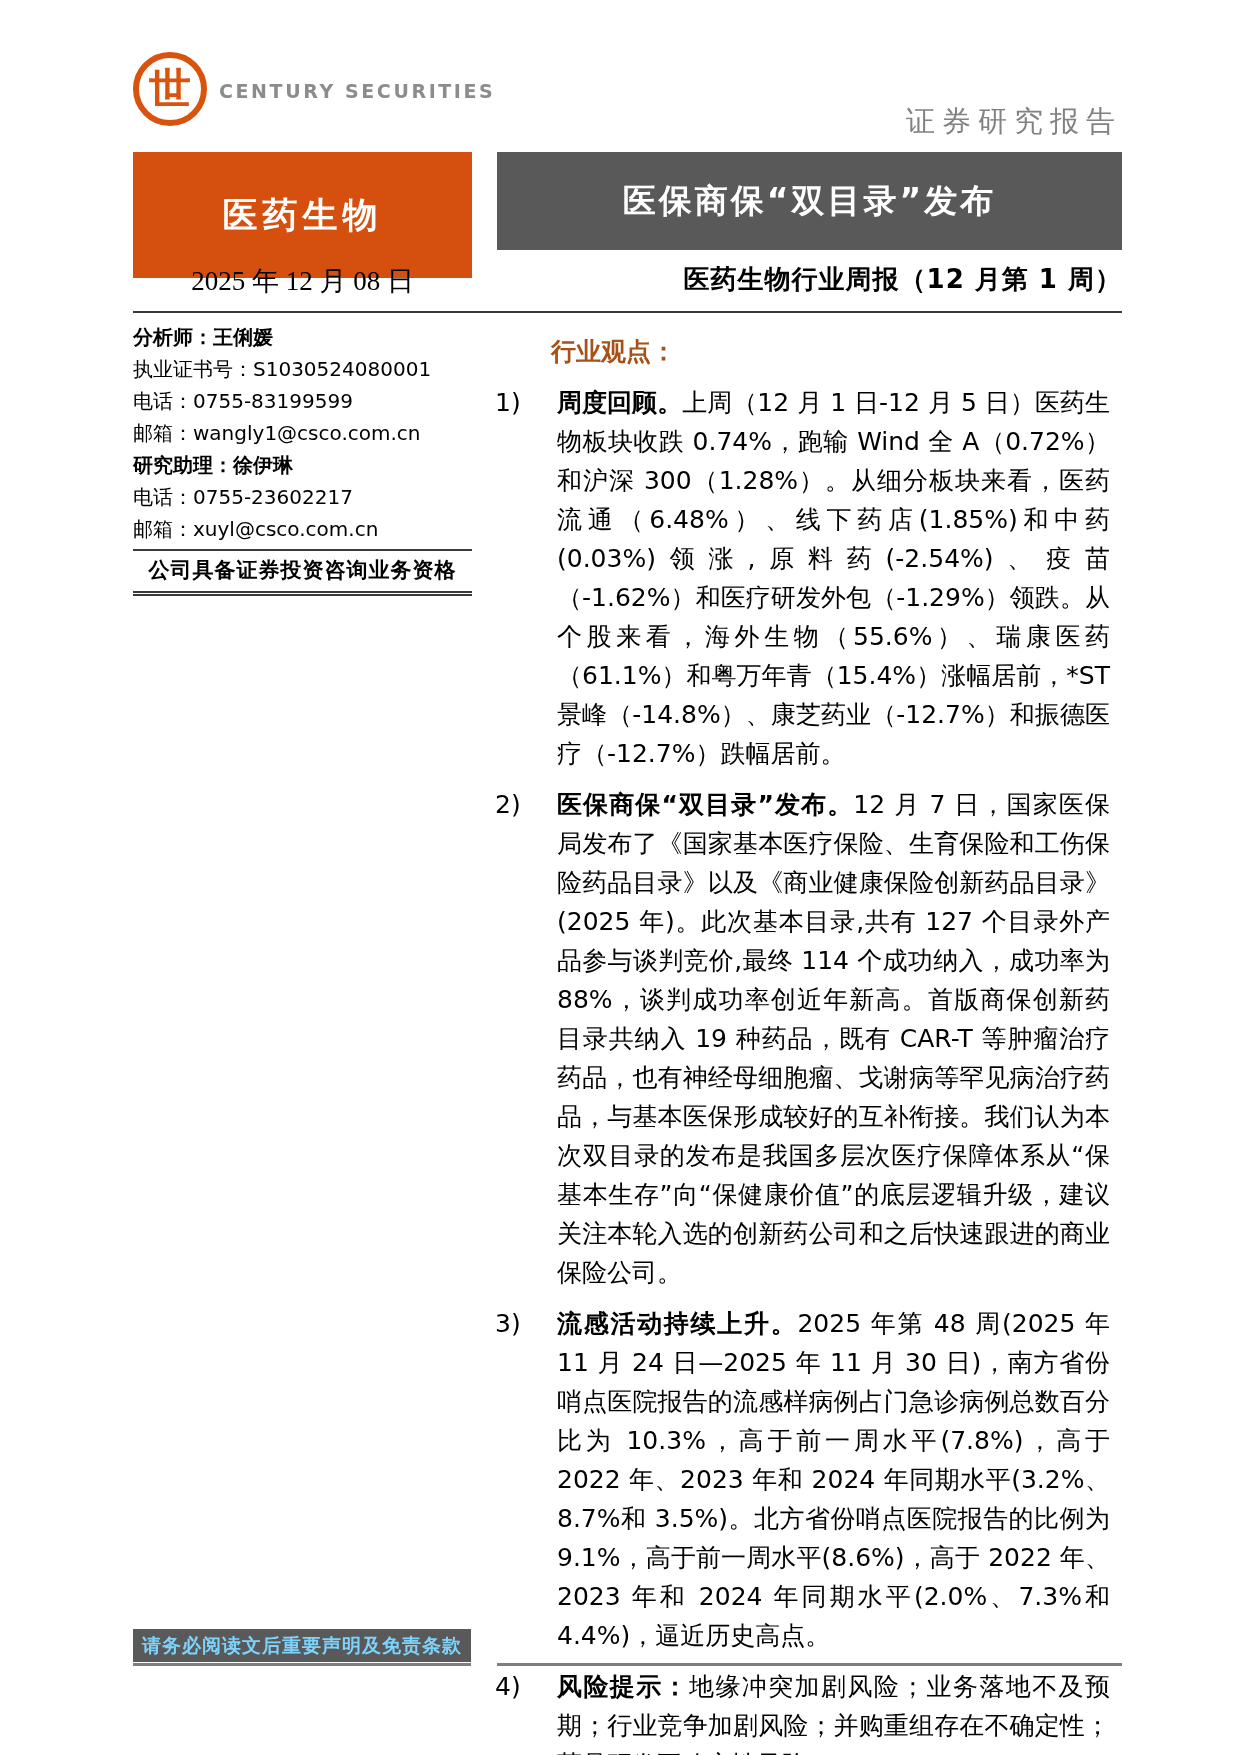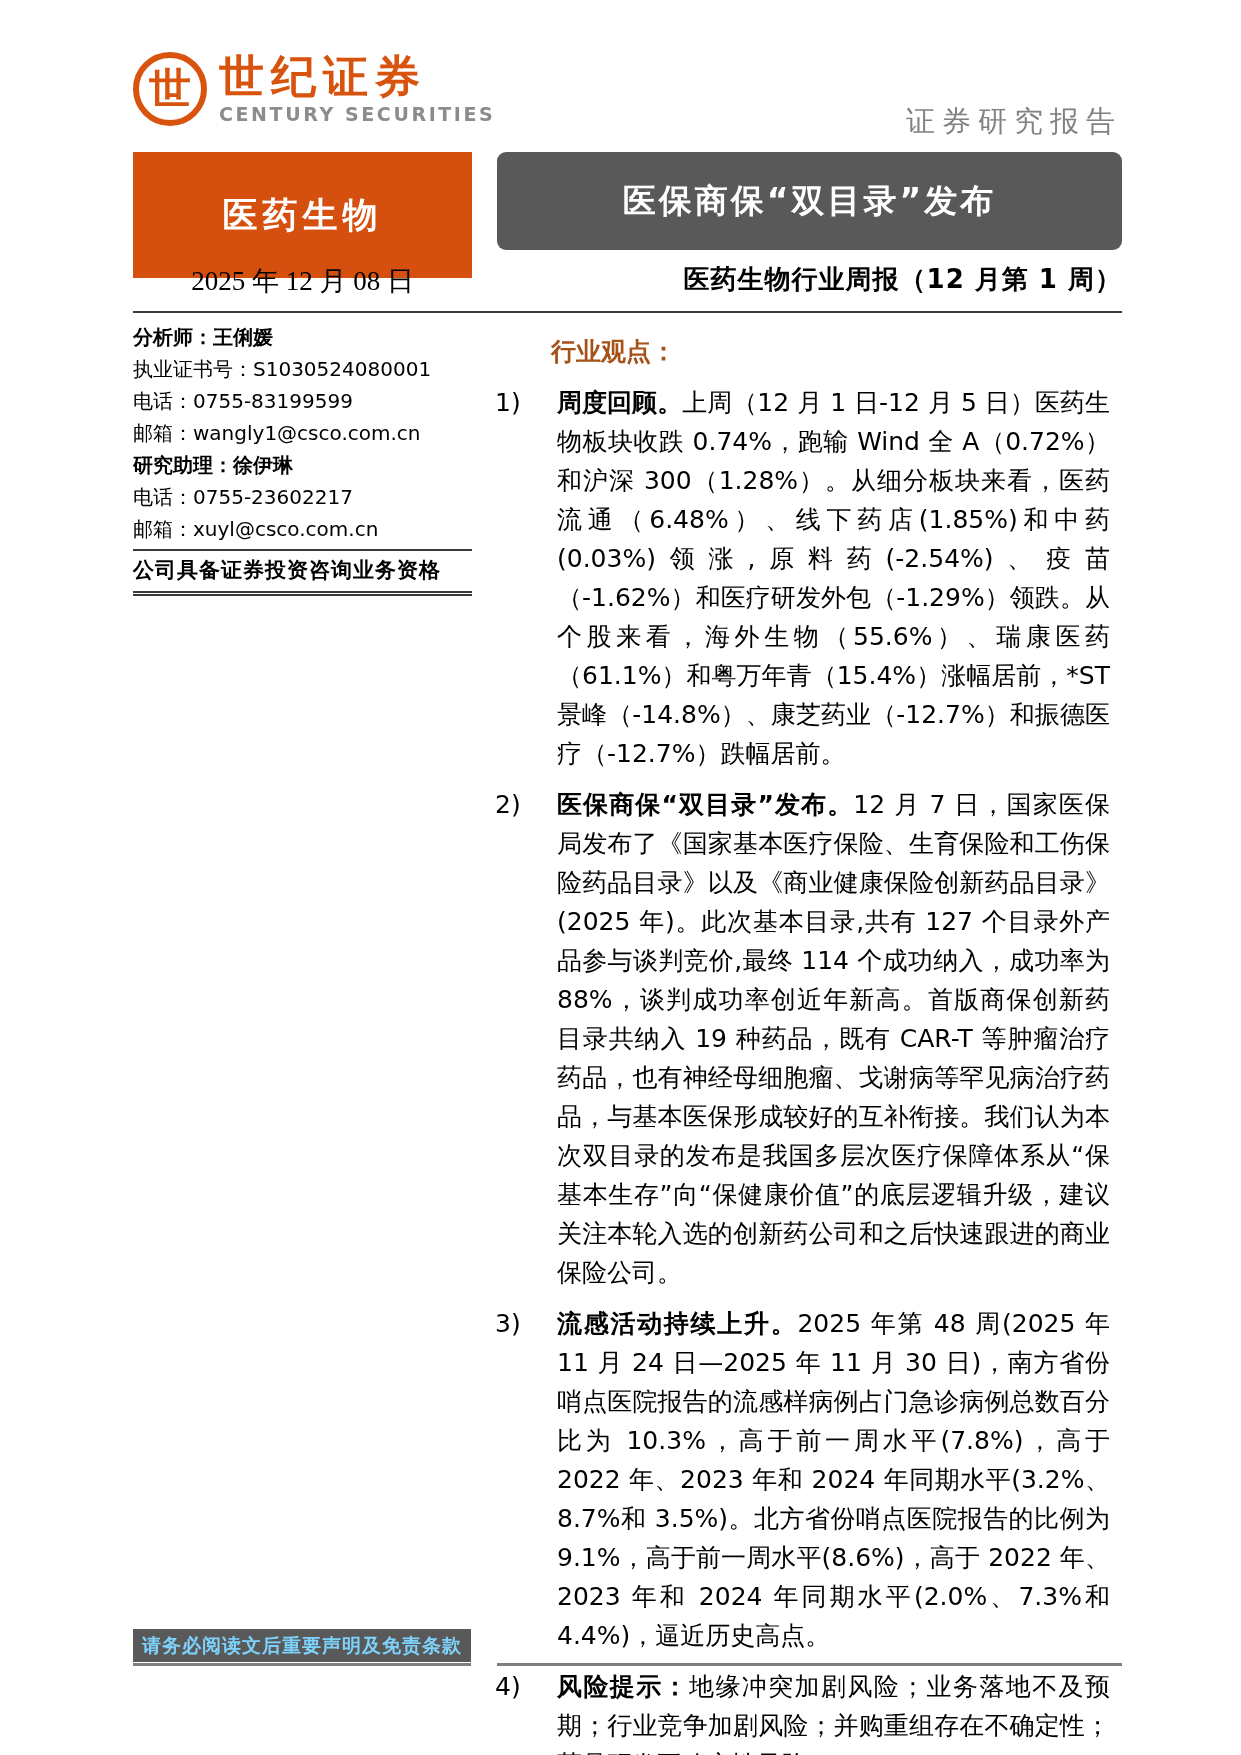"世纪证券" div.logo-cn { html: <div>世纪证券</div> -> none }
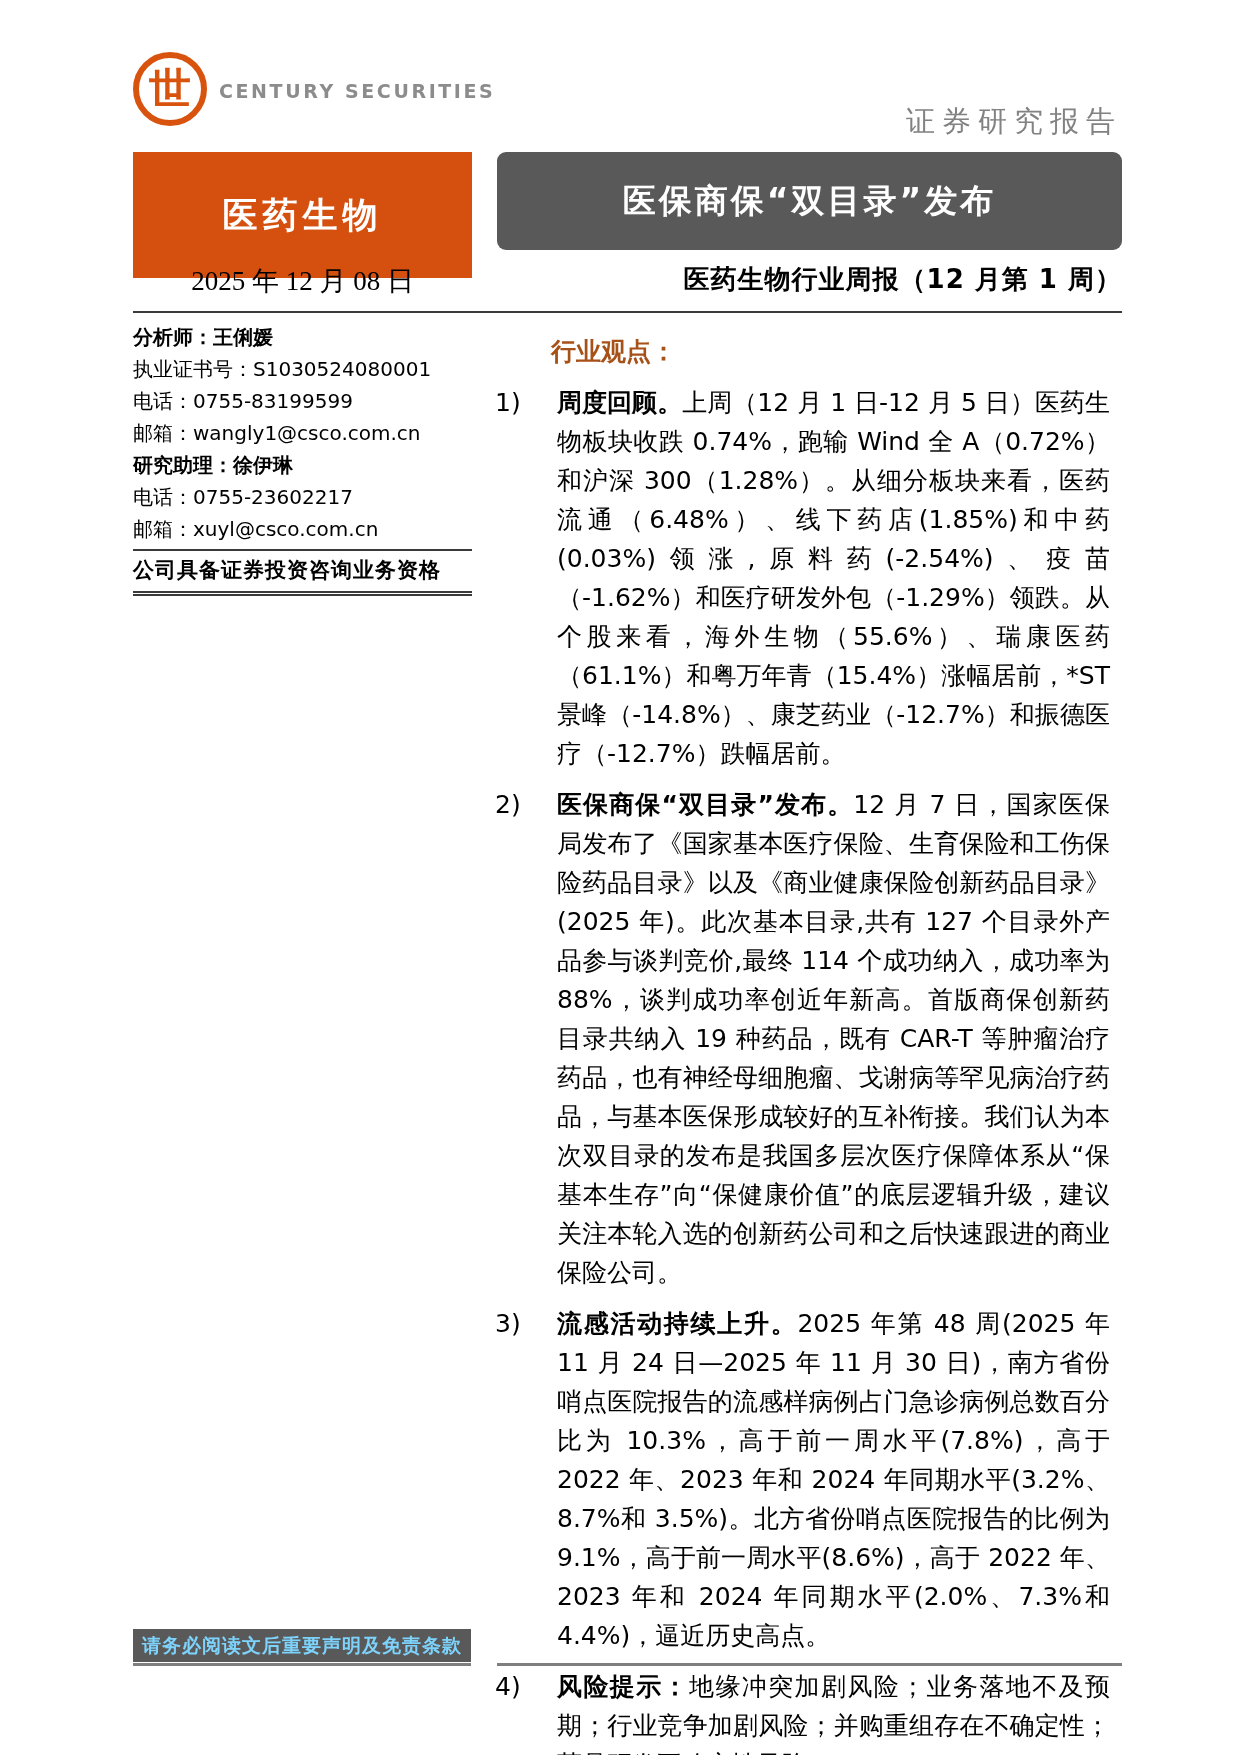"医保商保“双目录”发布" .banner-box { border-radius: 9px -> none }
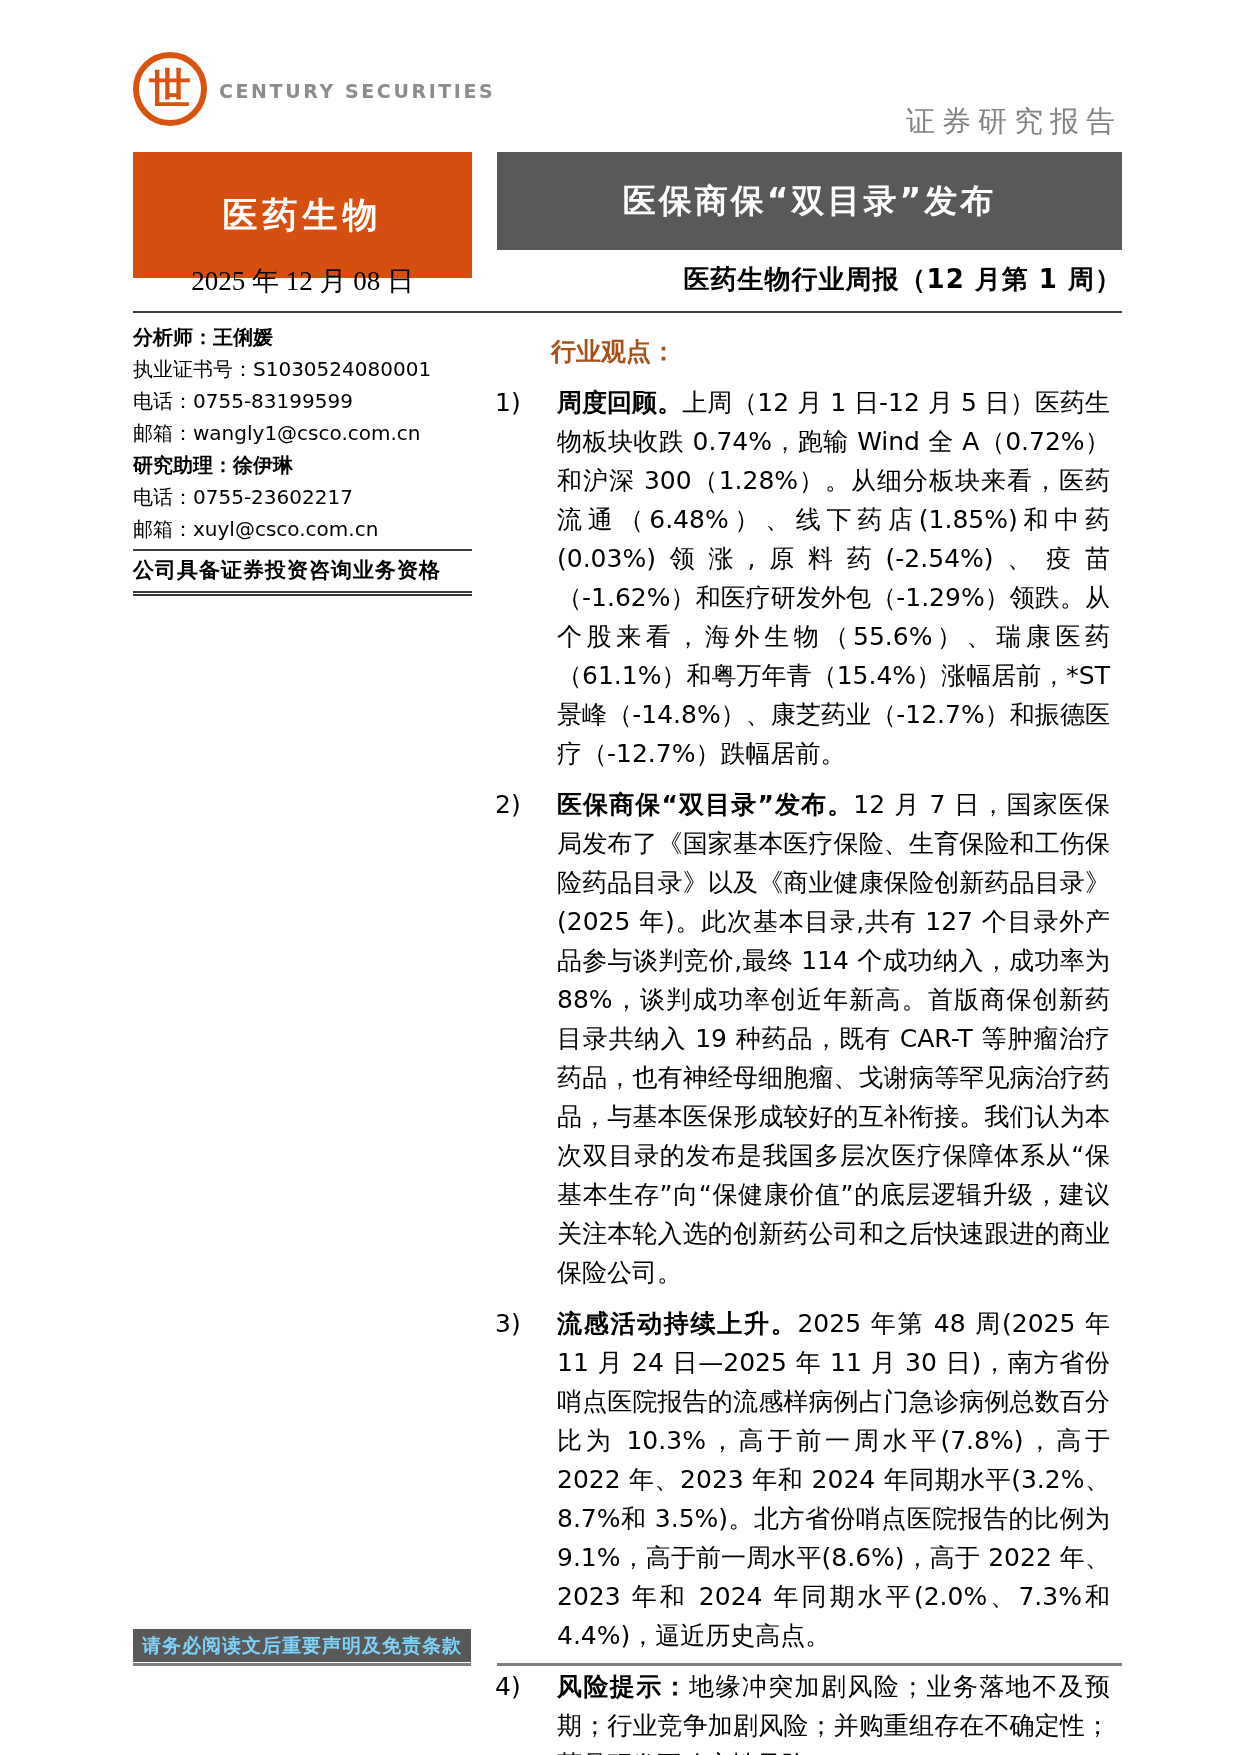"公司具备证券投资咨询业务资格" .qualification { text-align: left -> center }
